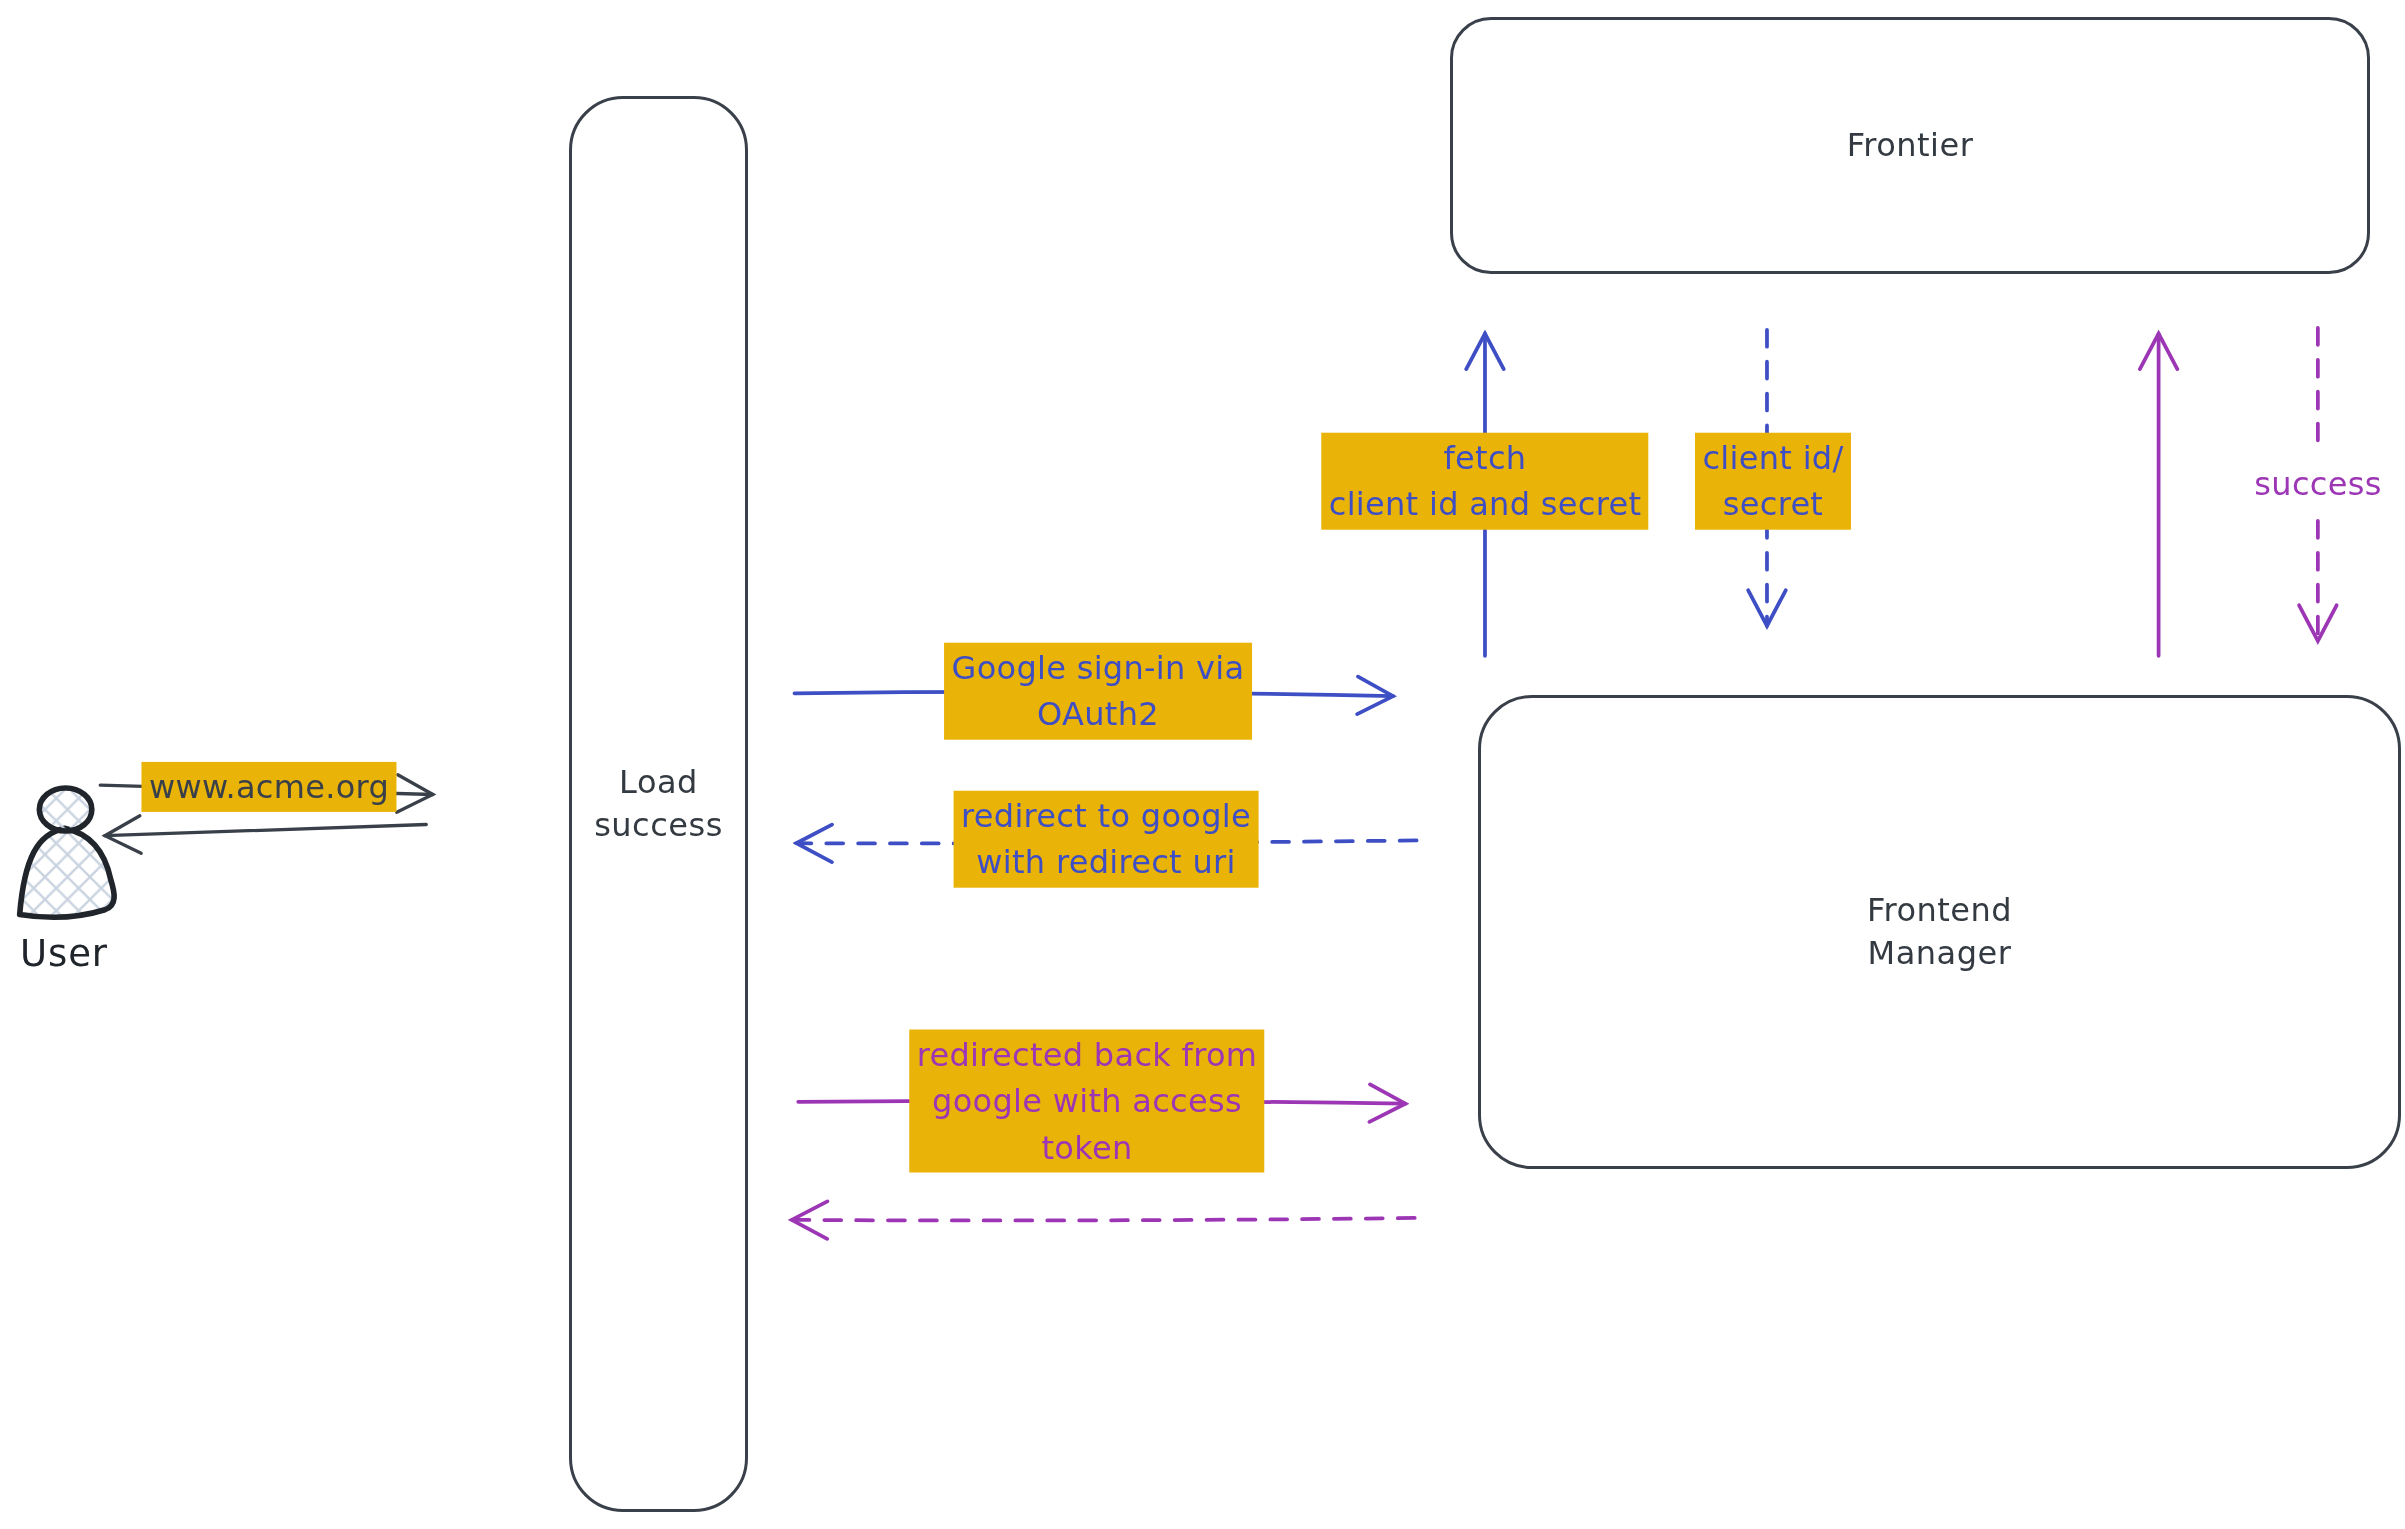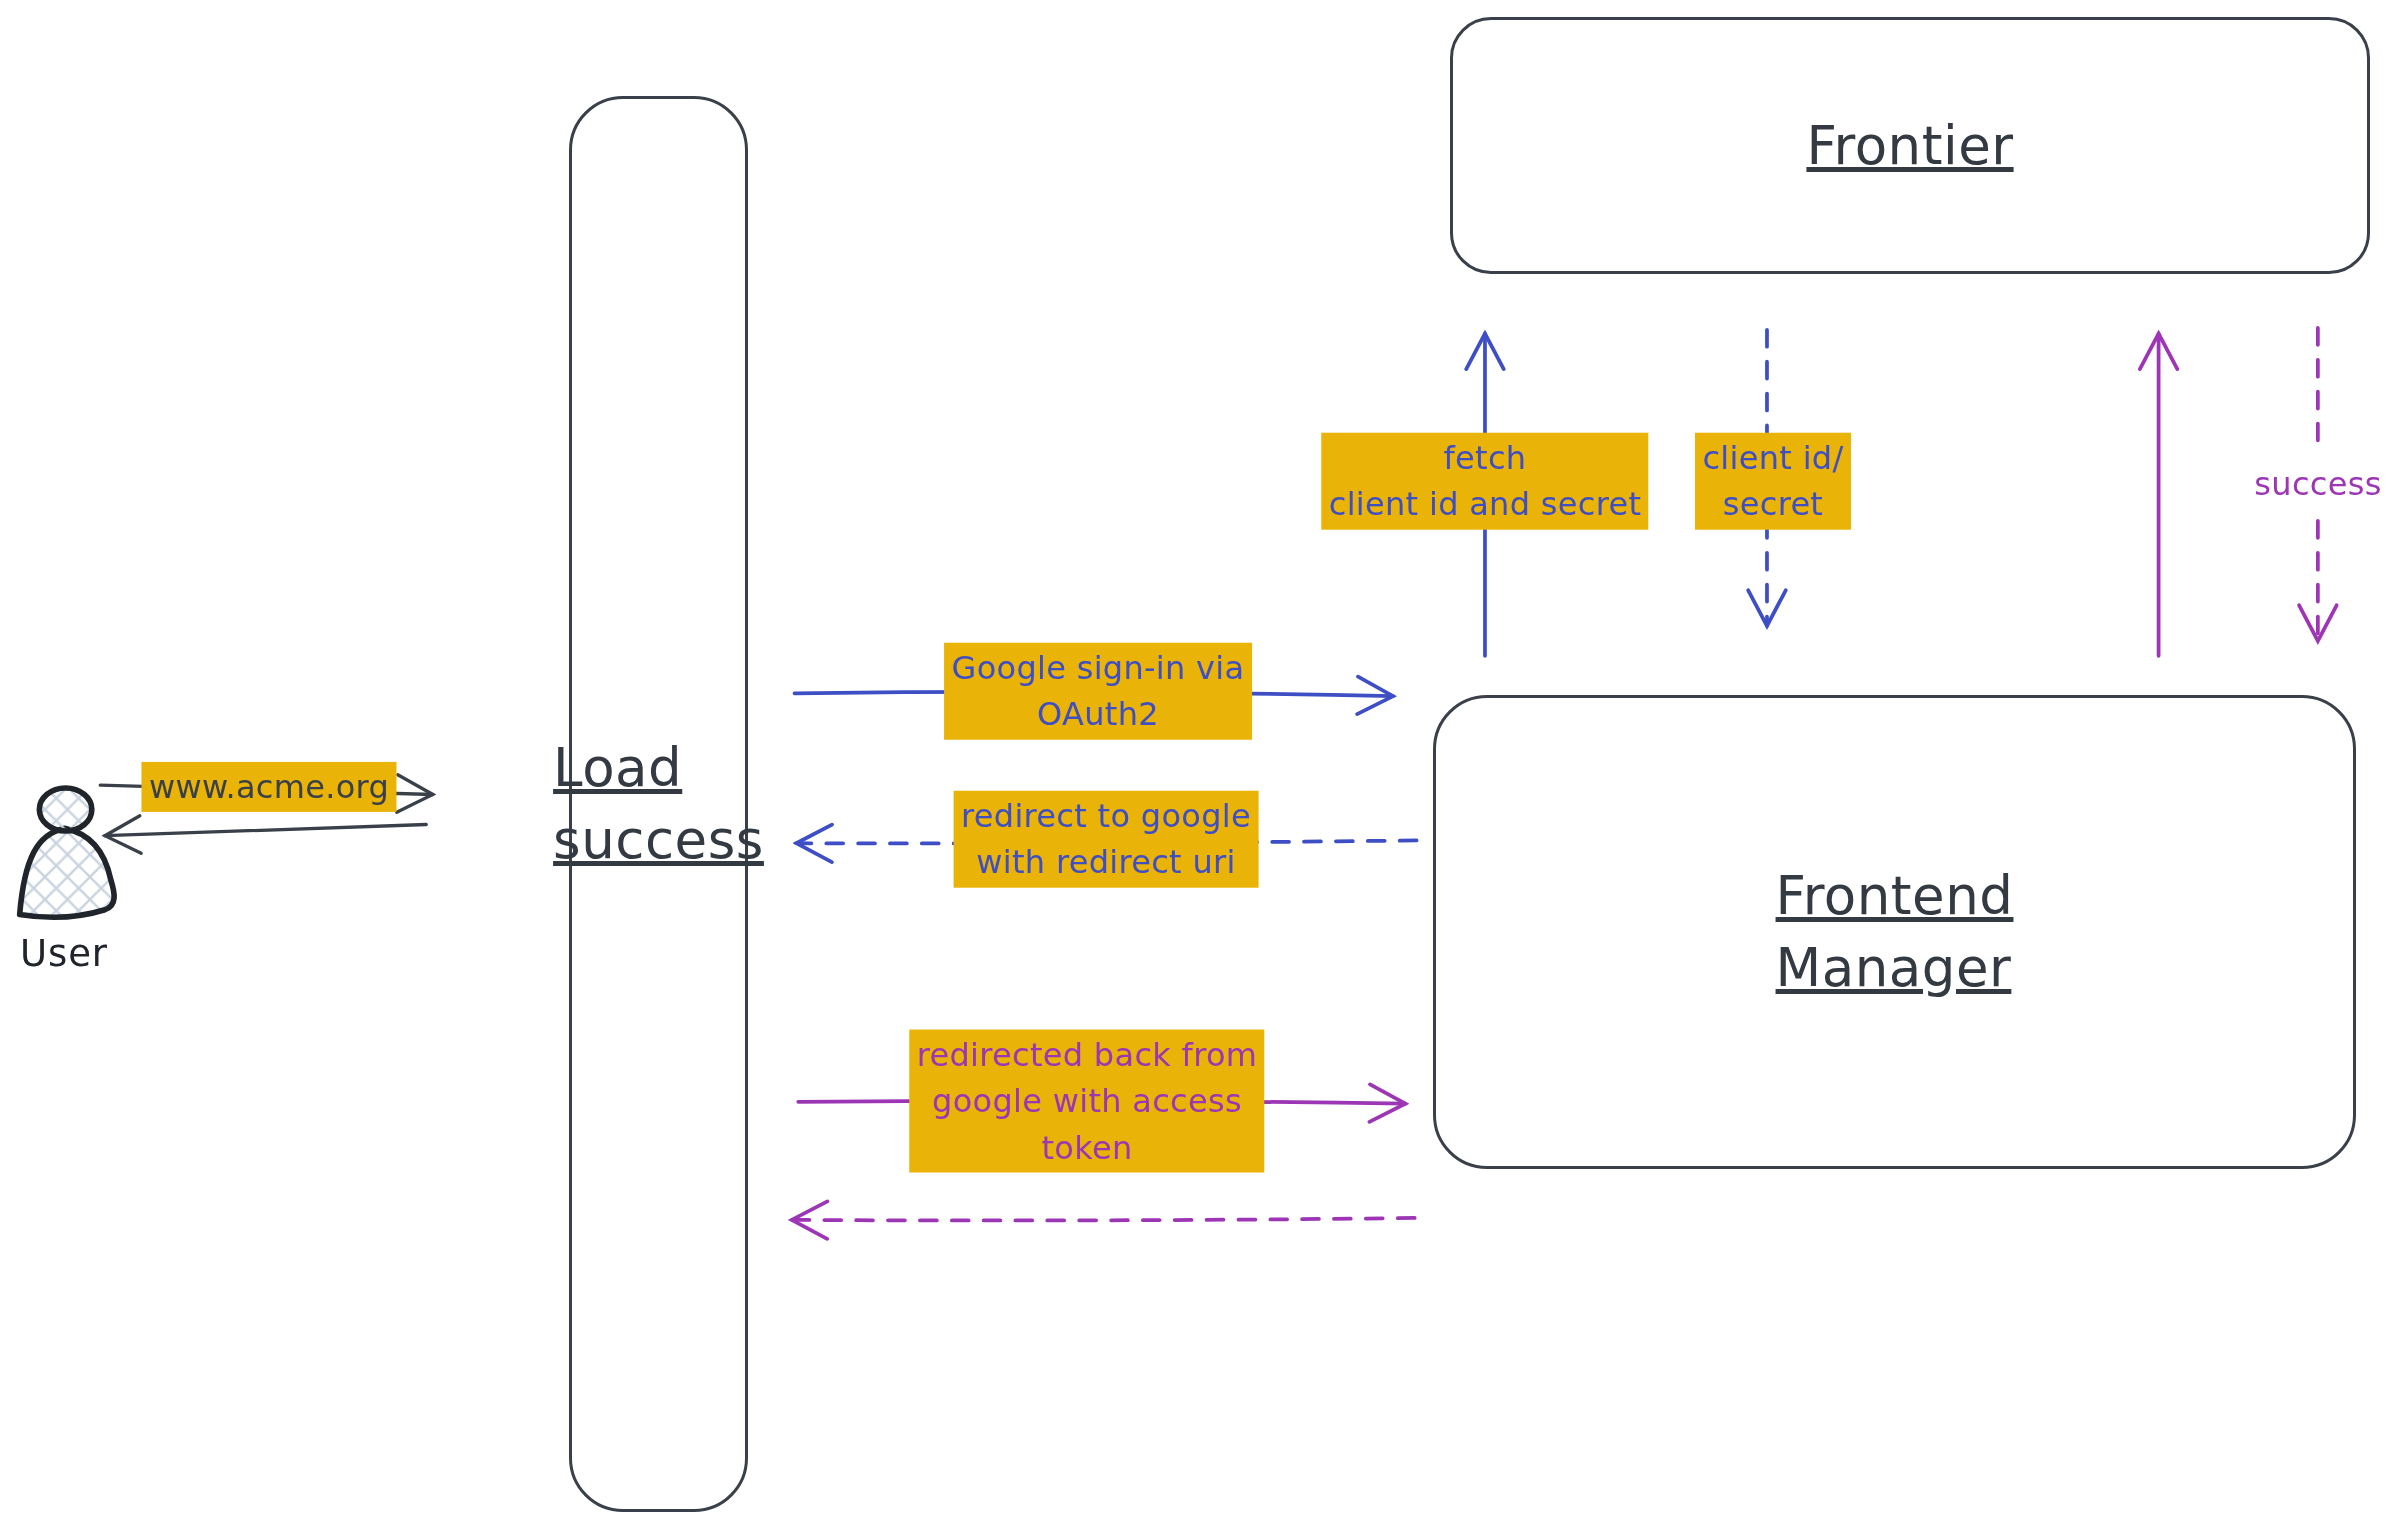"Frontier" .node-label { font-size: 53px -> 32px; text-align: left -> center; text-decoration: underline -> none }
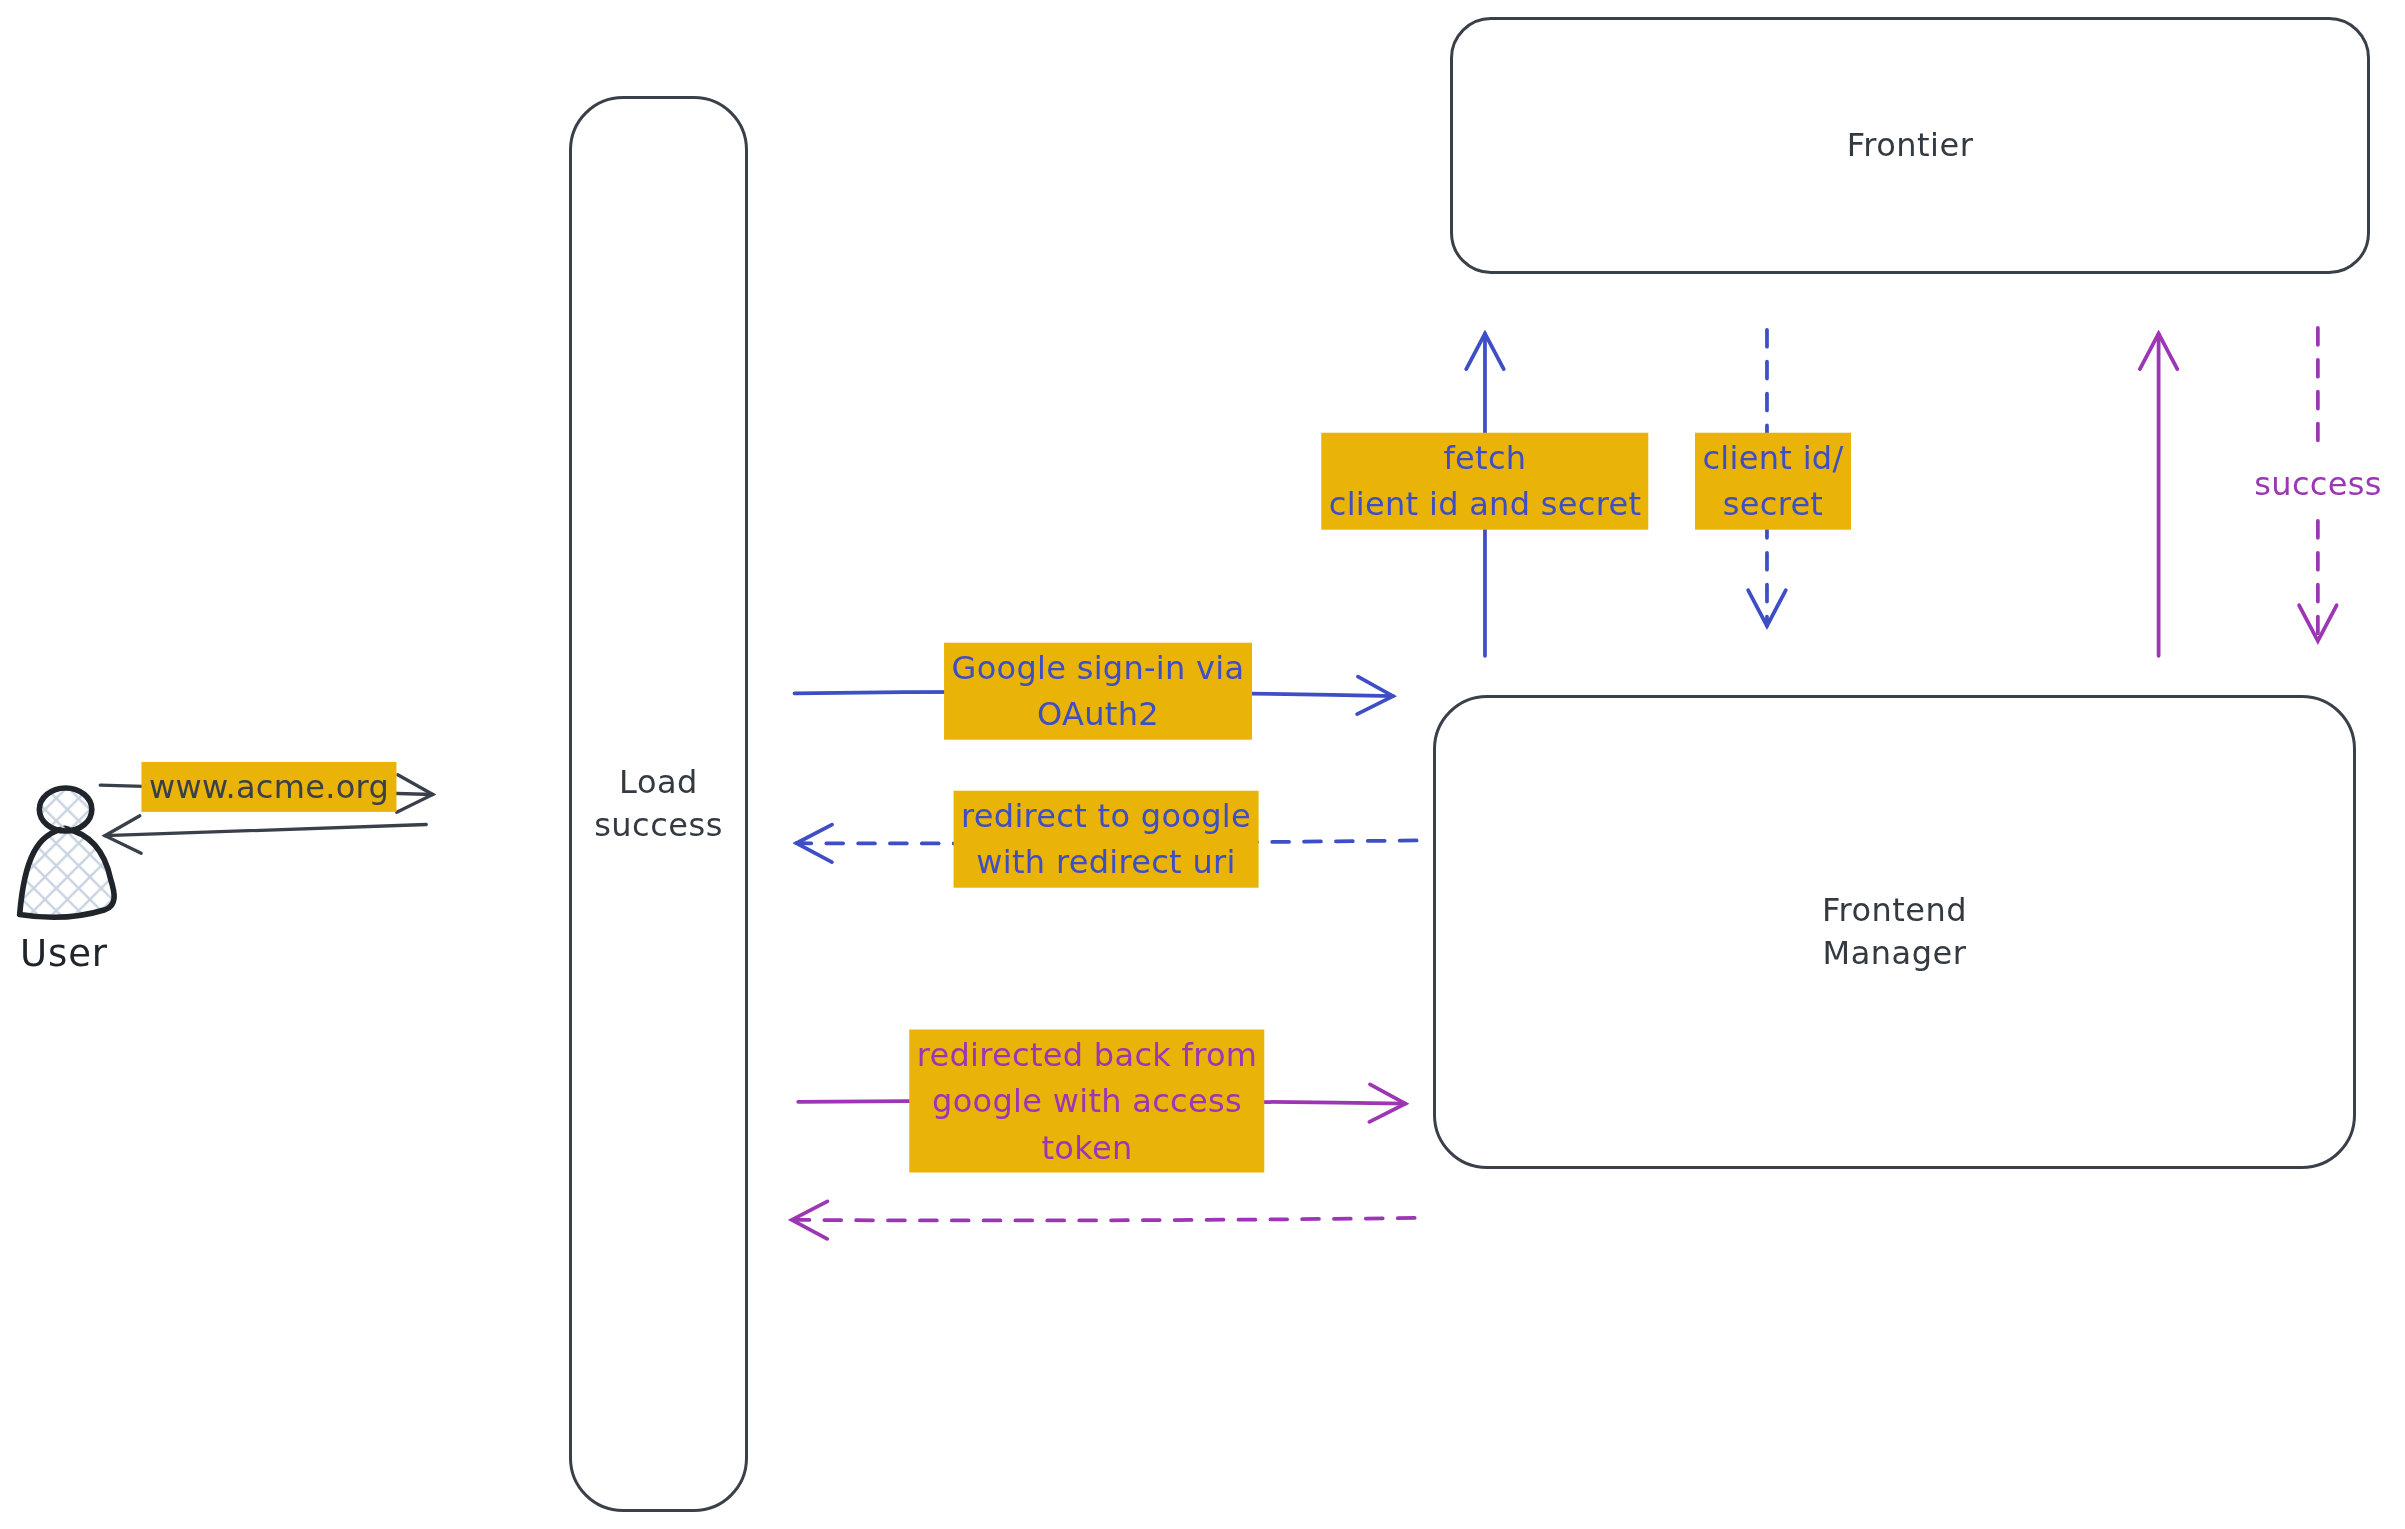"Frontend" .node-frontend-manager { left: 1433px -> 1478px }
